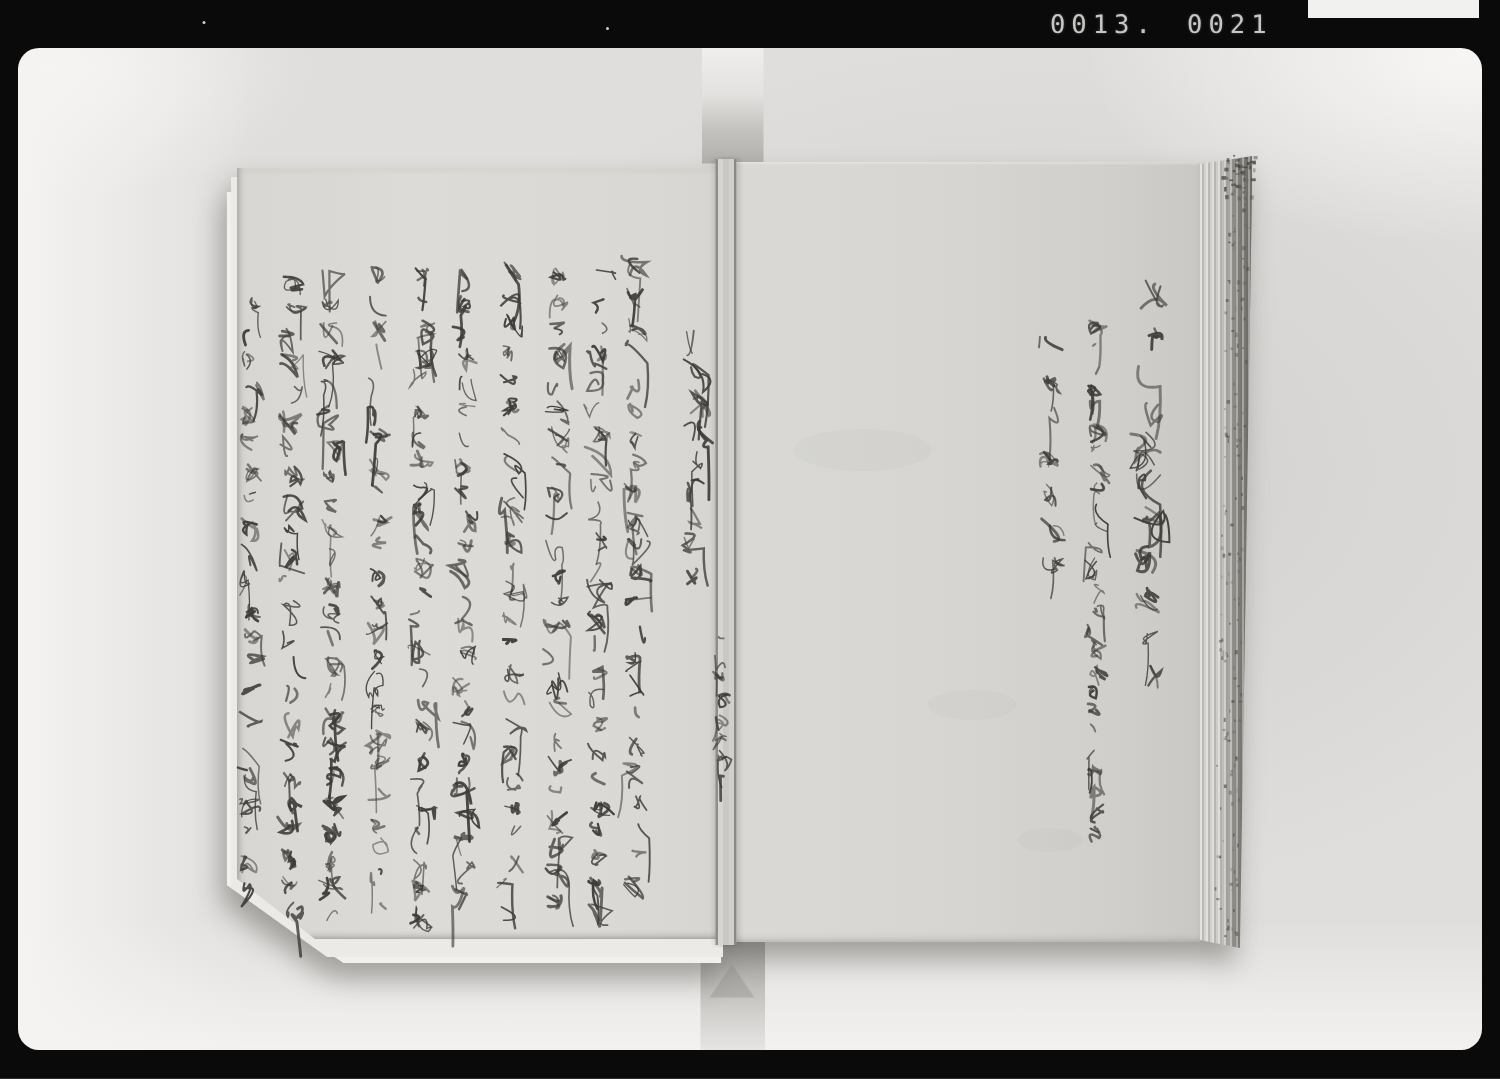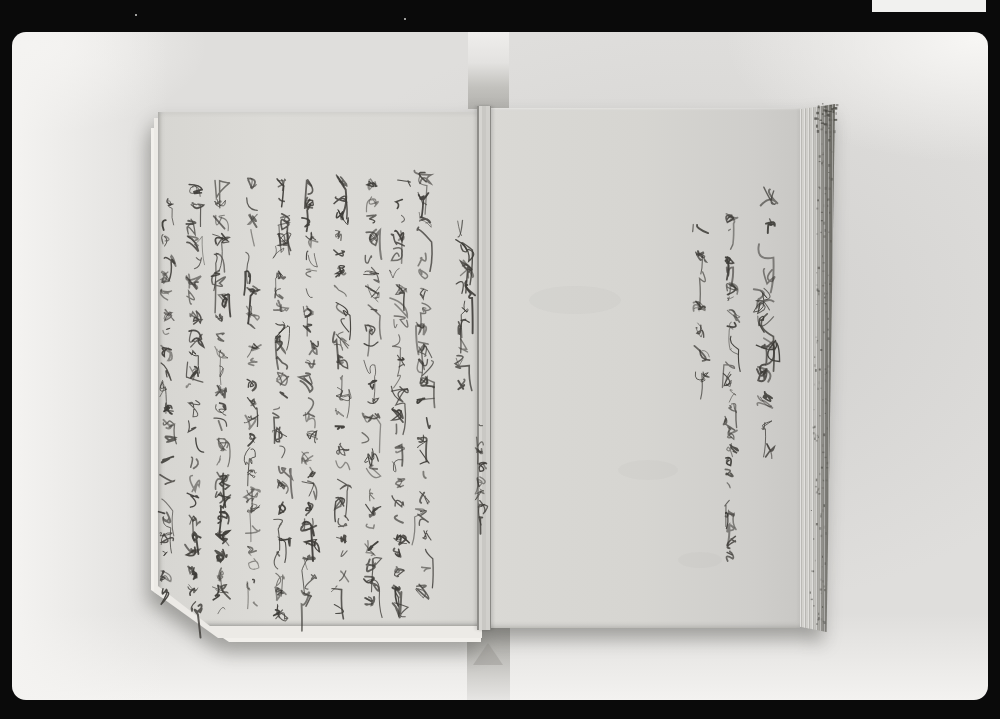"0013. 0021" div.frame-counter { html: none -> <div>0013. 0021</div> }
